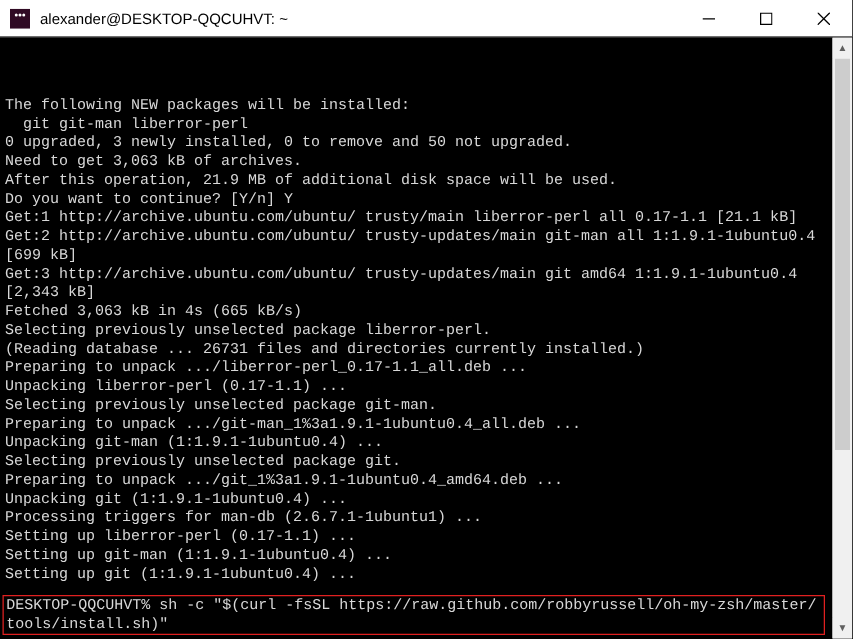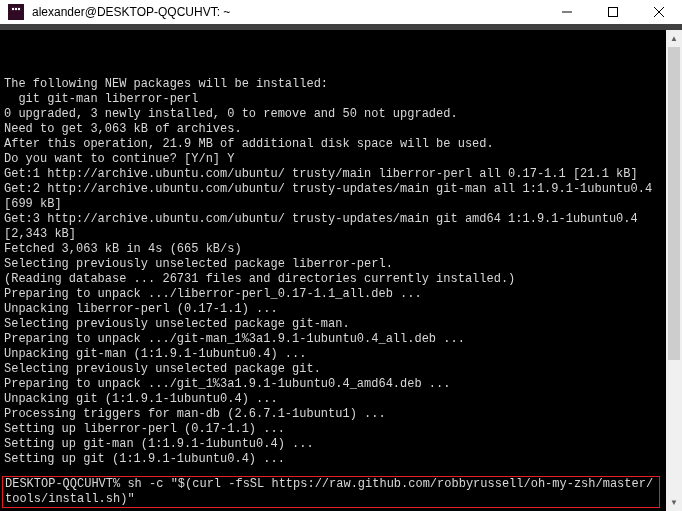"alexander@DESKTOP-QQCUHVT: ~" .titlebar { border-bottom: 6px solid #404040 -> 1px solid #404040 }
